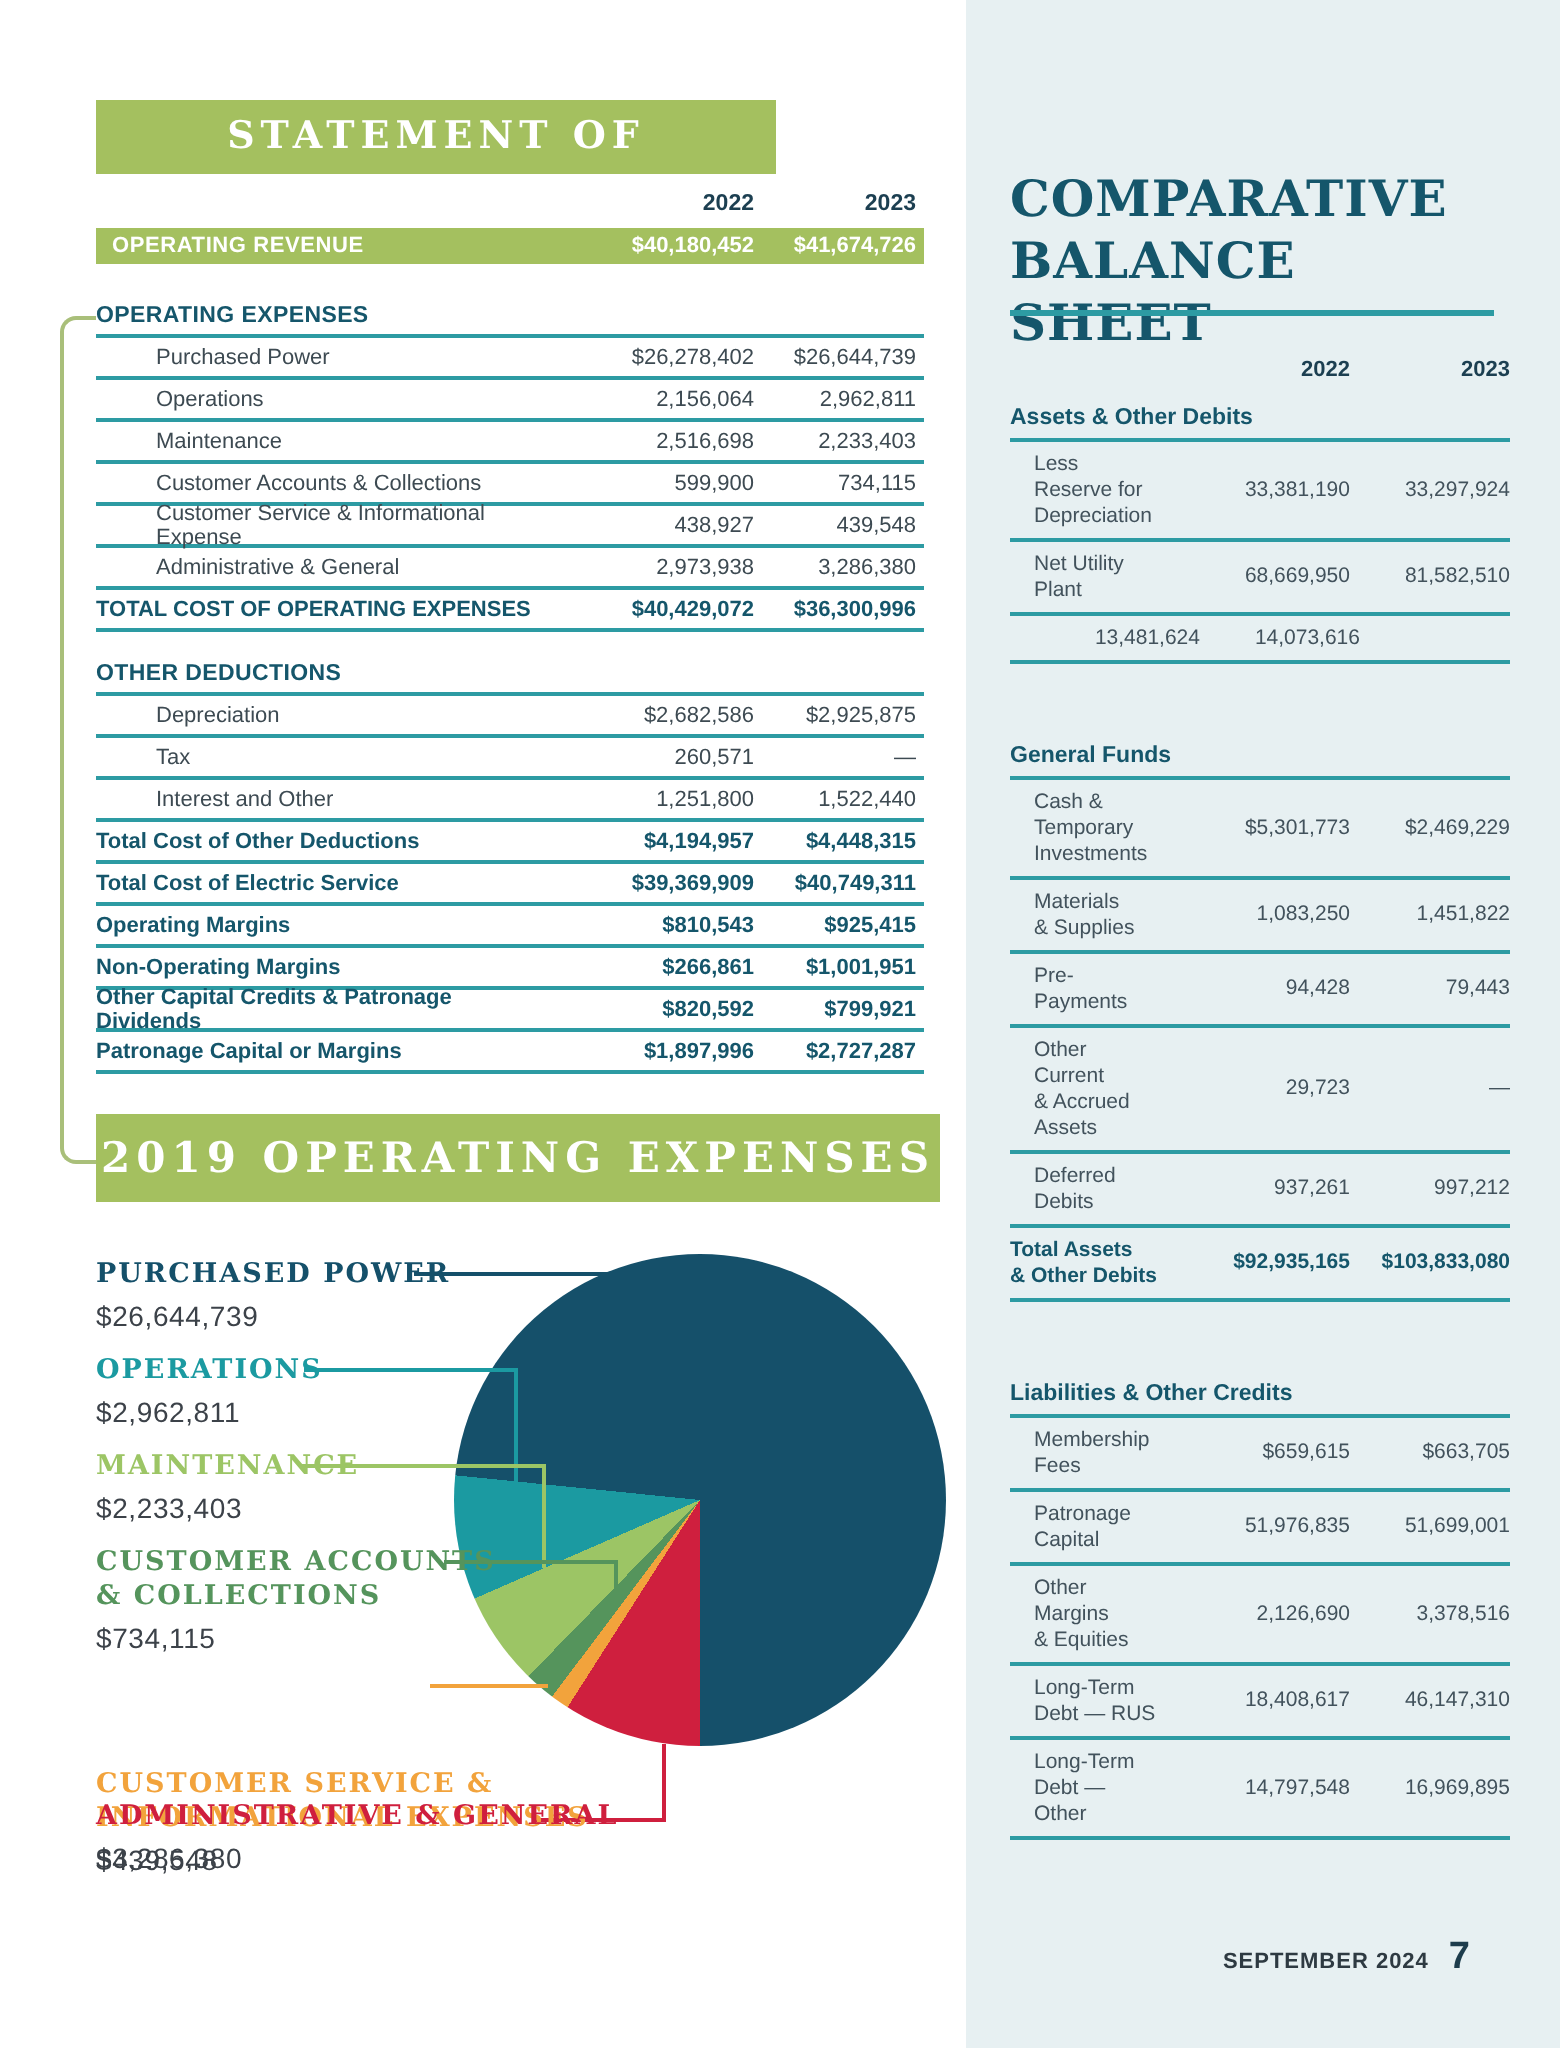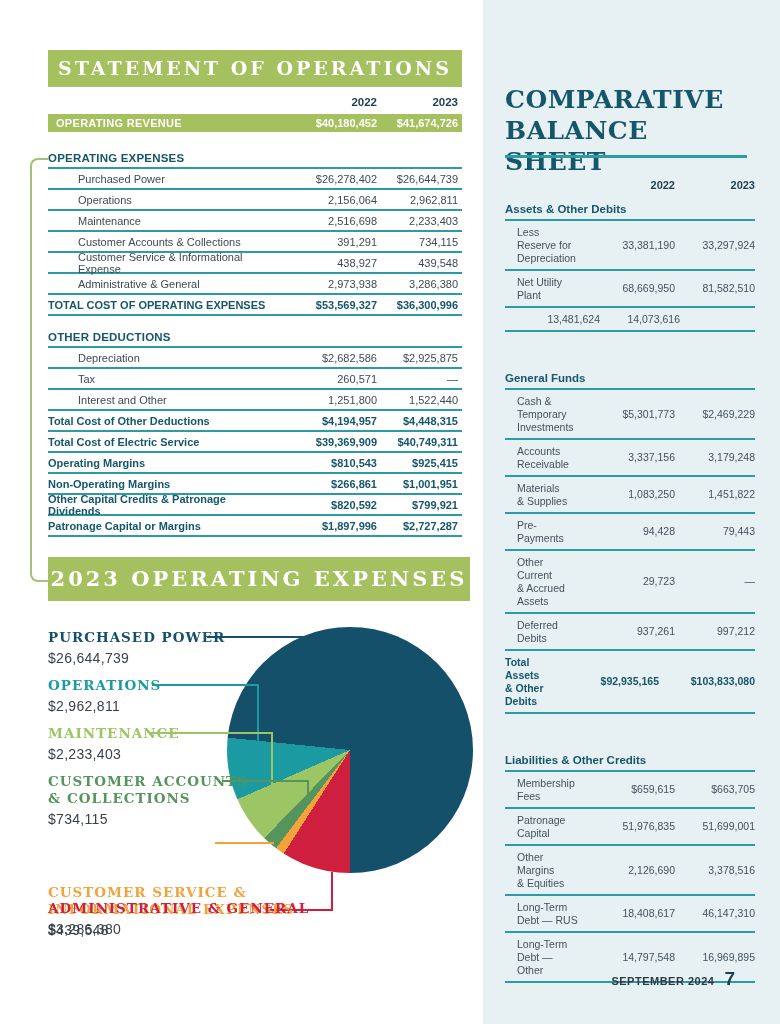"STATEMENT OF OPERATIONS" #banner1 { width: 414px -> 340px }
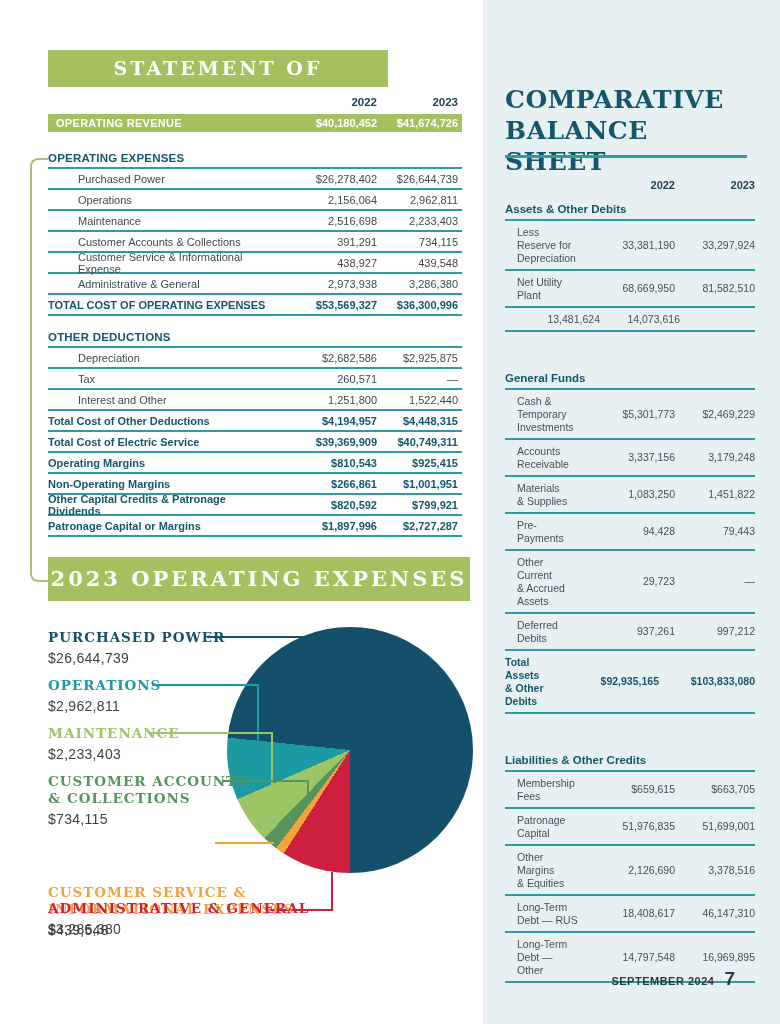"391,291" span.v1 { text: 391,291 -> 599,900 }
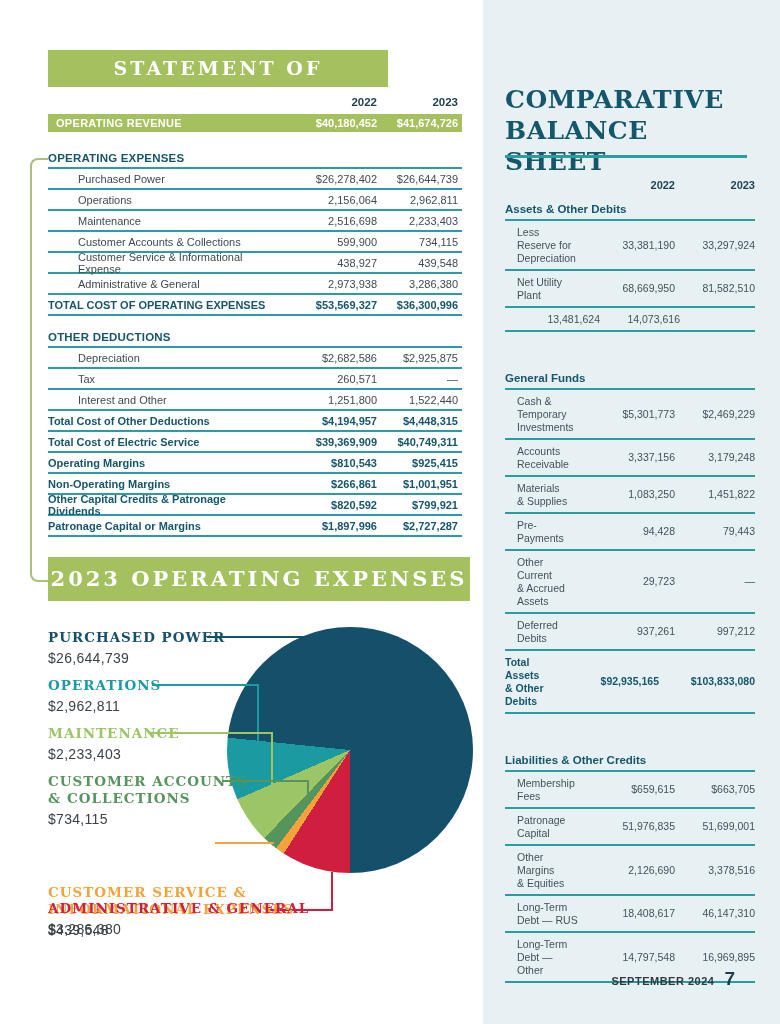"$53,569,327" span.v1 { text: $53,569,327 -> $40,429,072 }
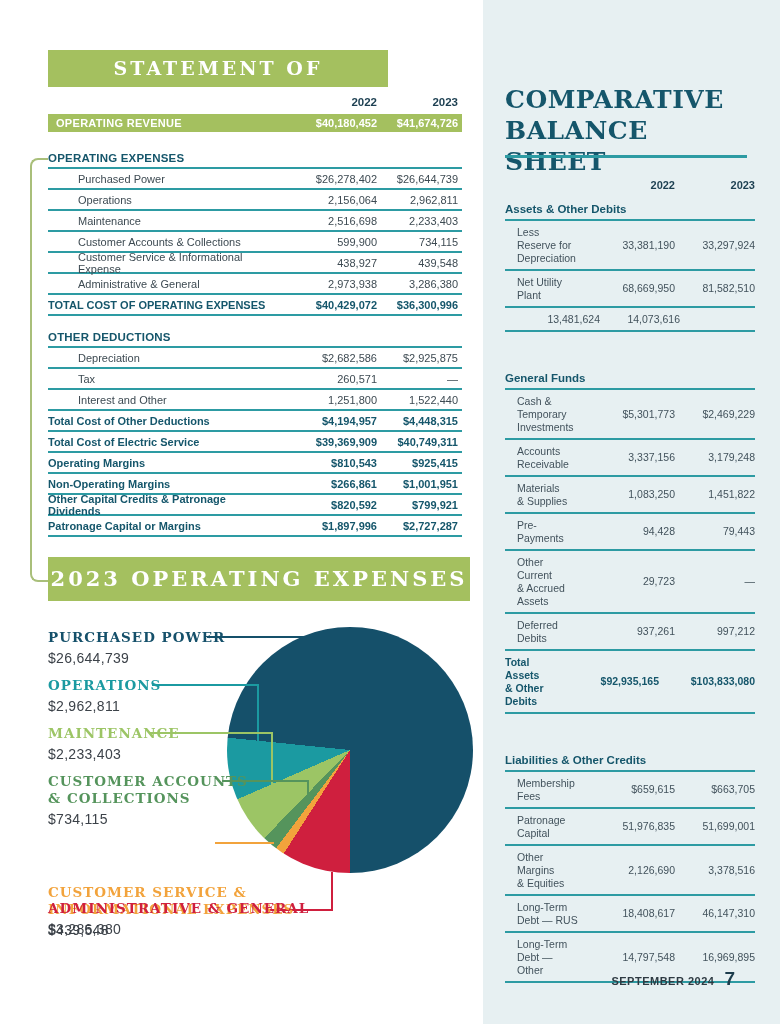"Accounts" div.bs-row { html: <div> <span> <div>Accounts</div> <div>Receivable</div> </span> <span>3,337,156</span> <span>3,179,248</span> </div> -> none }
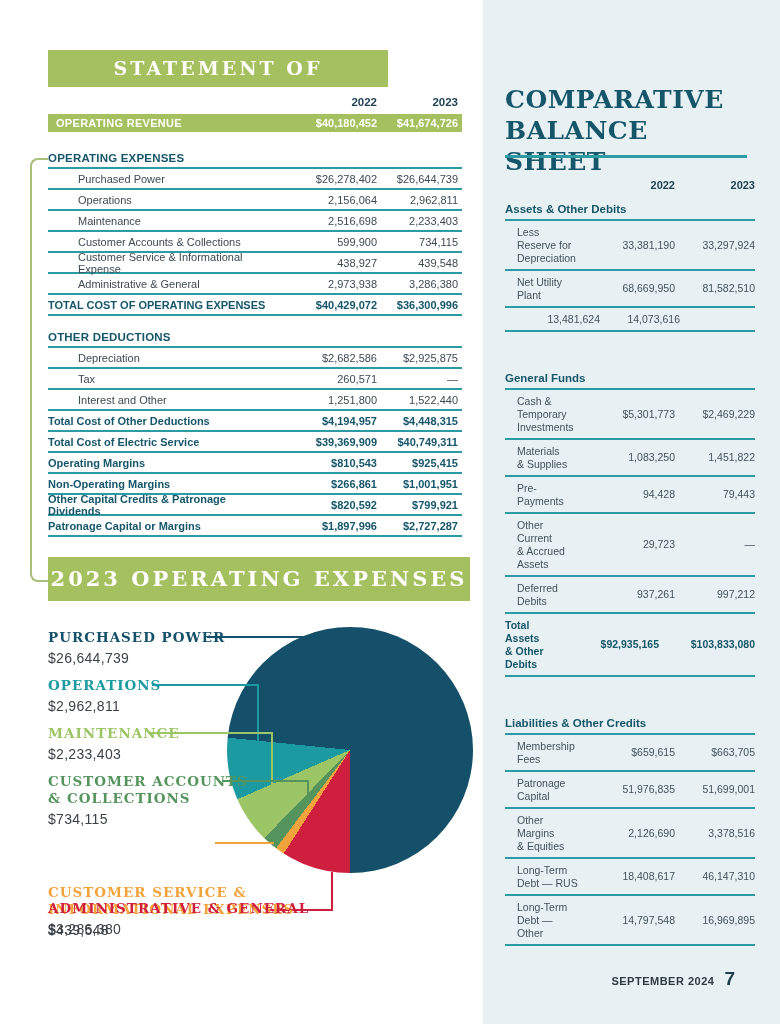"2023 OPERATING EXPENSES" div.banner { text: 2023 -> 2019 }
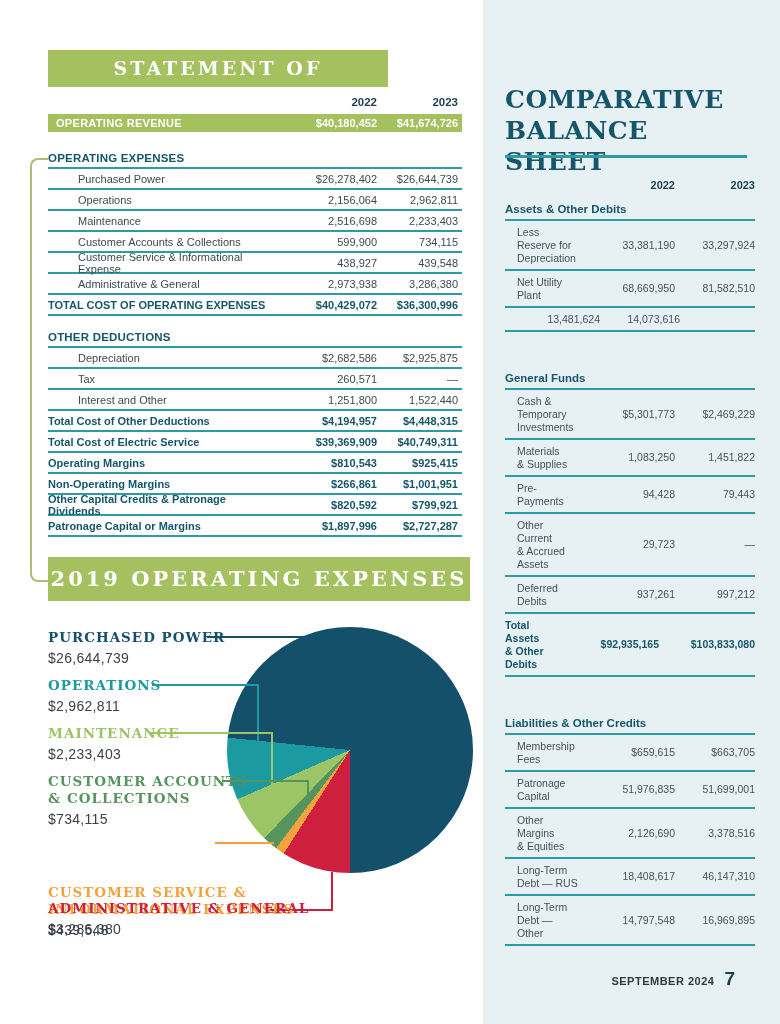"Total Assets" .bs-row.total { gap: 16px -> none }
